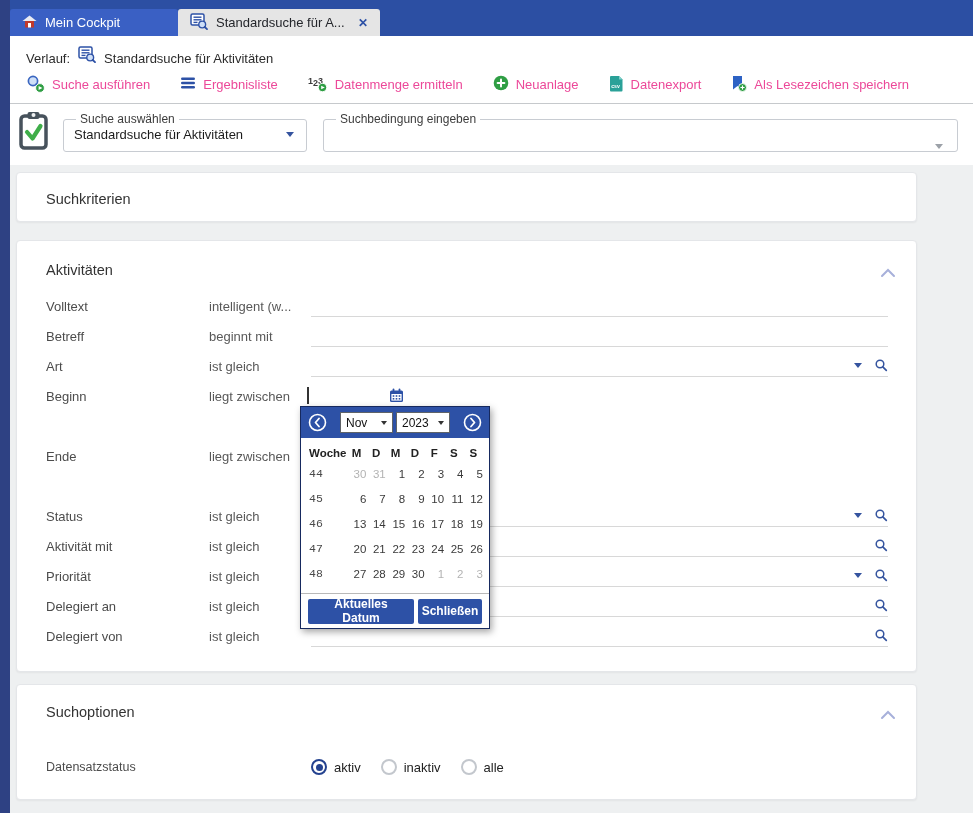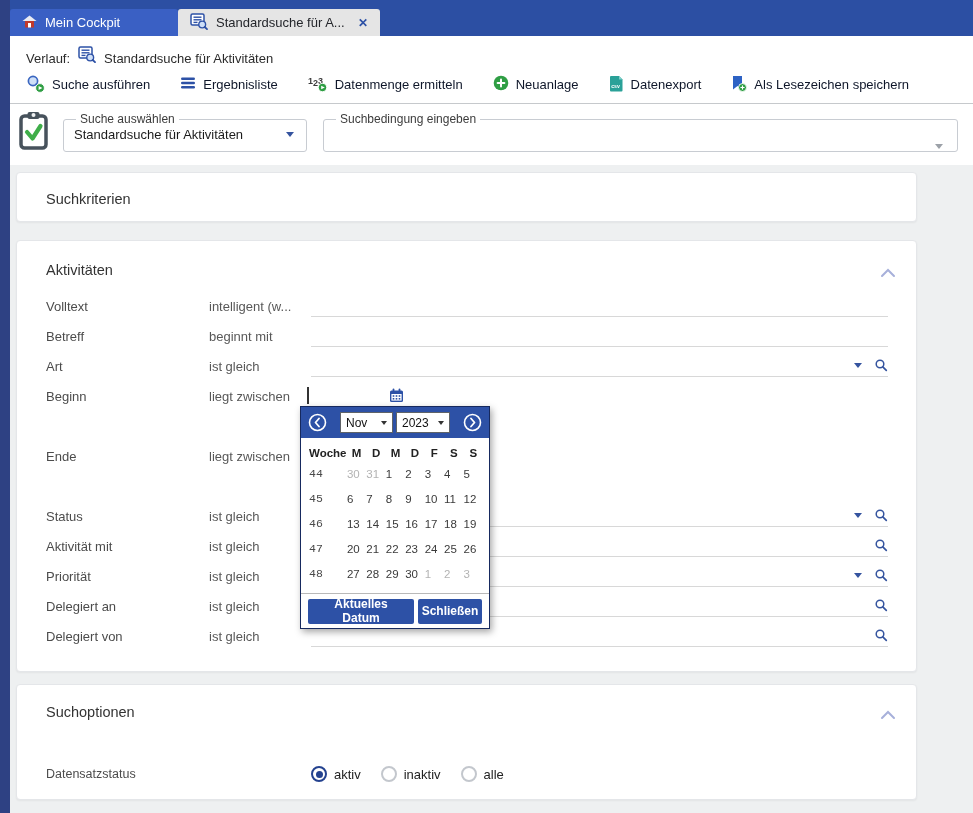"Suche ausführen" .tool { color: #0f172a -> #ec4899 }
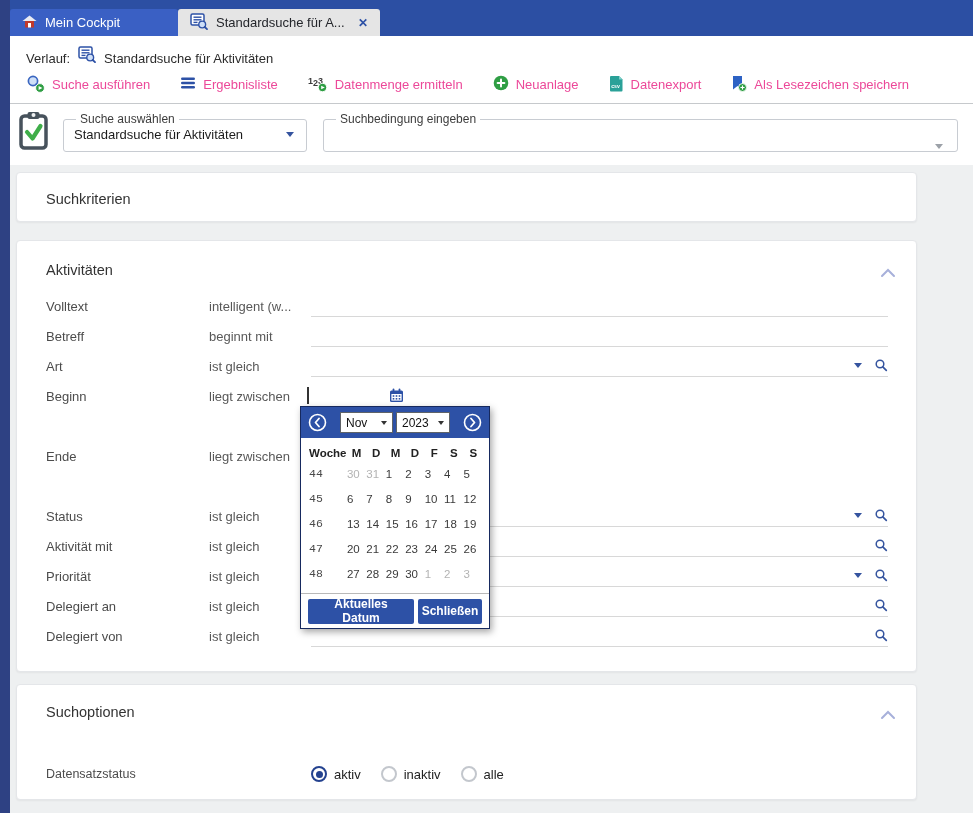"30" .cal-day { text-align: left -> right }
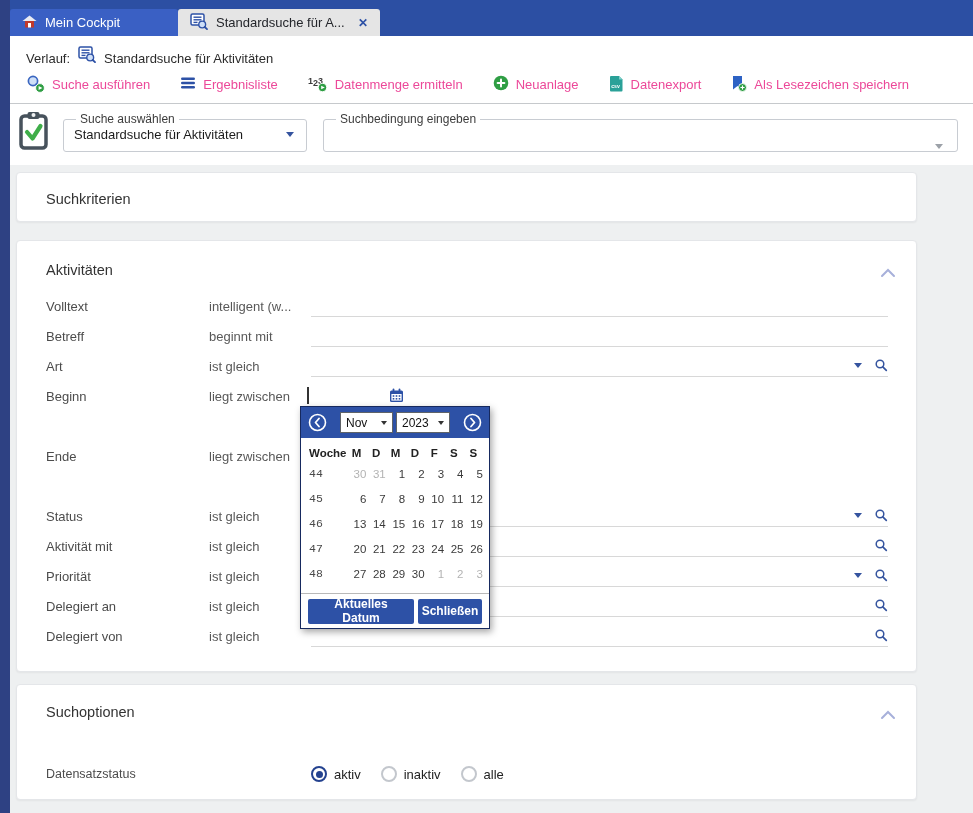"Datensatzstatus" div.orow { top: 79px -> 72px }
